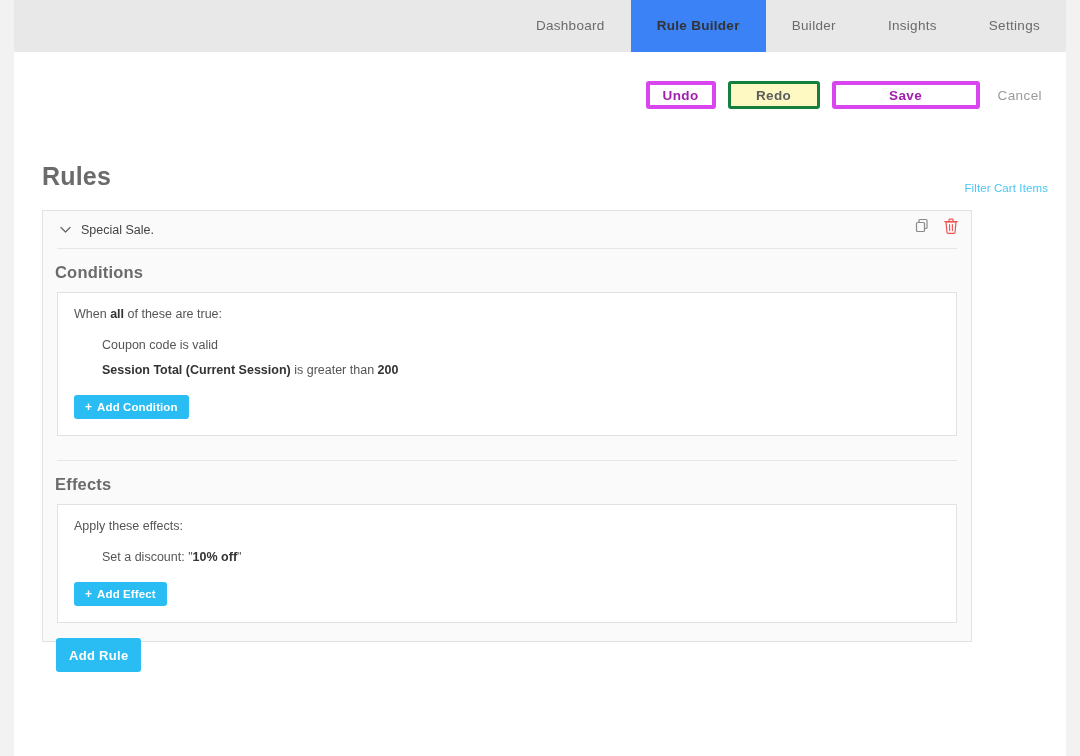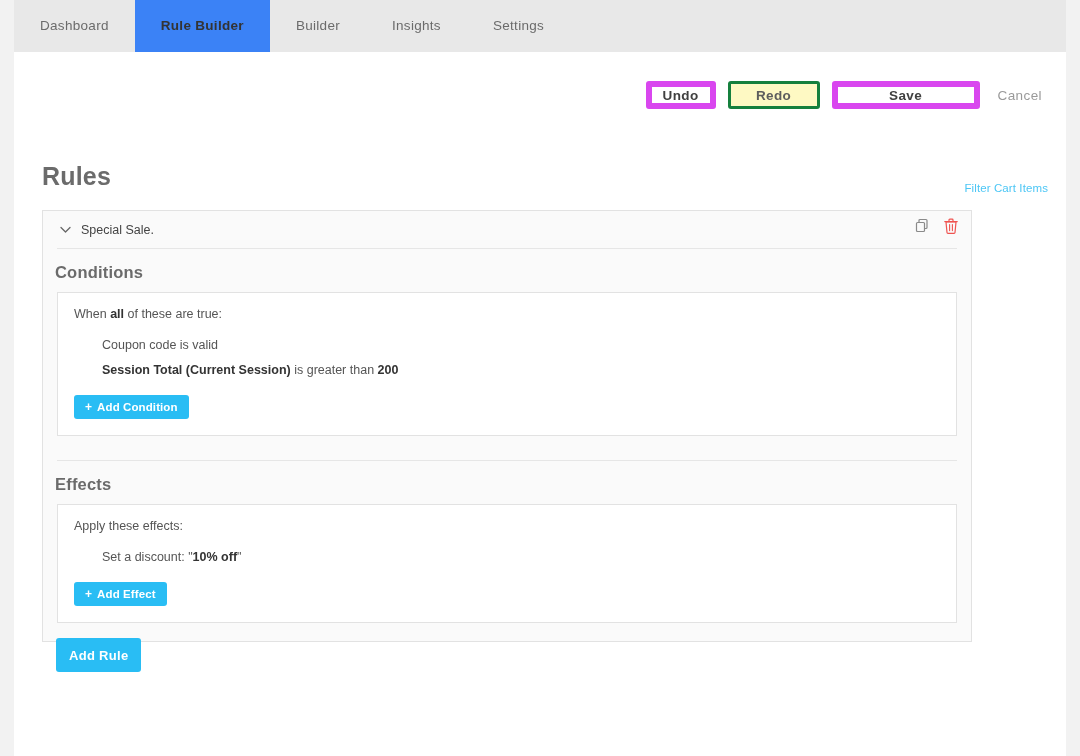"Dashboard" .tabbar { justify-content: flex-start -> flex-end }
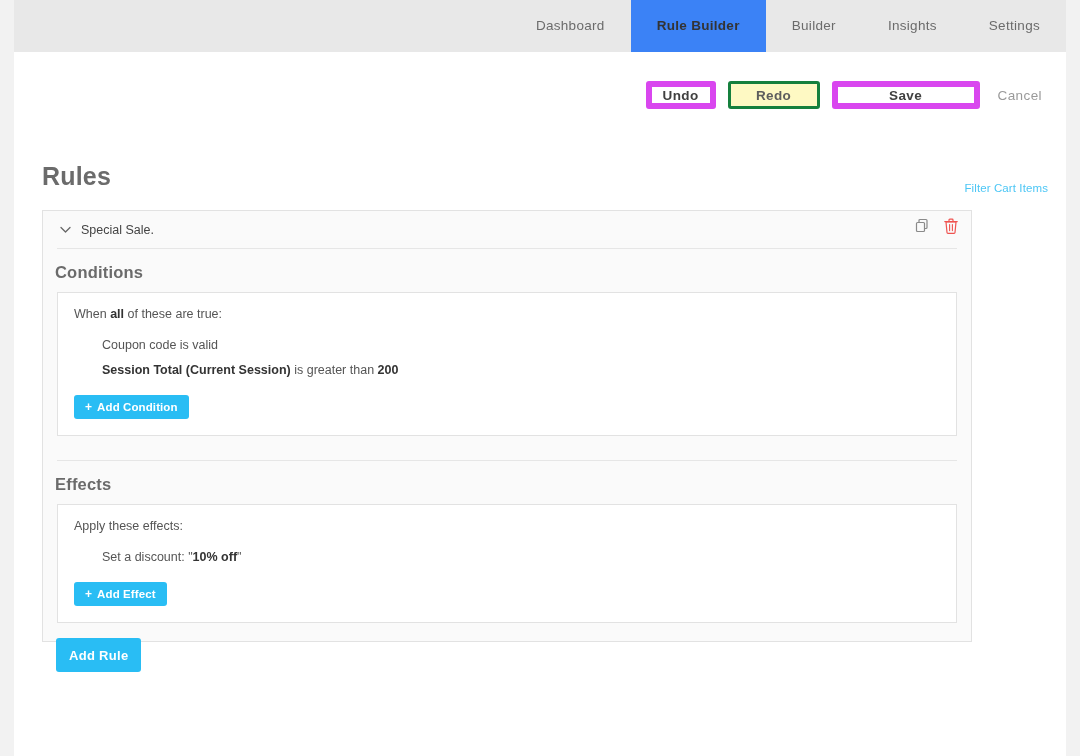"Undo" .btn-outline { border: 6px solid #d946ef -> 4px solid #d946ef; color: #404040 -> #a21caf }
